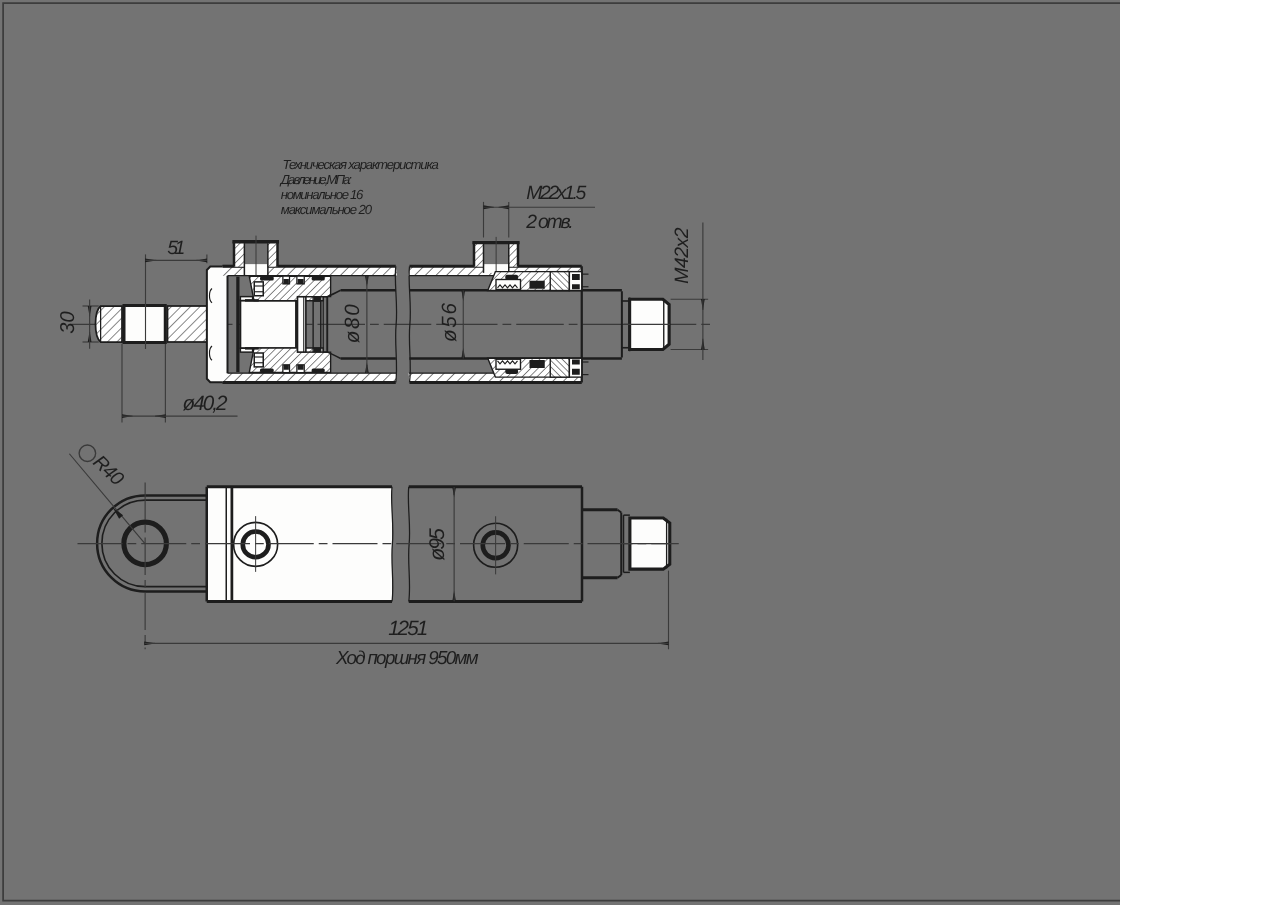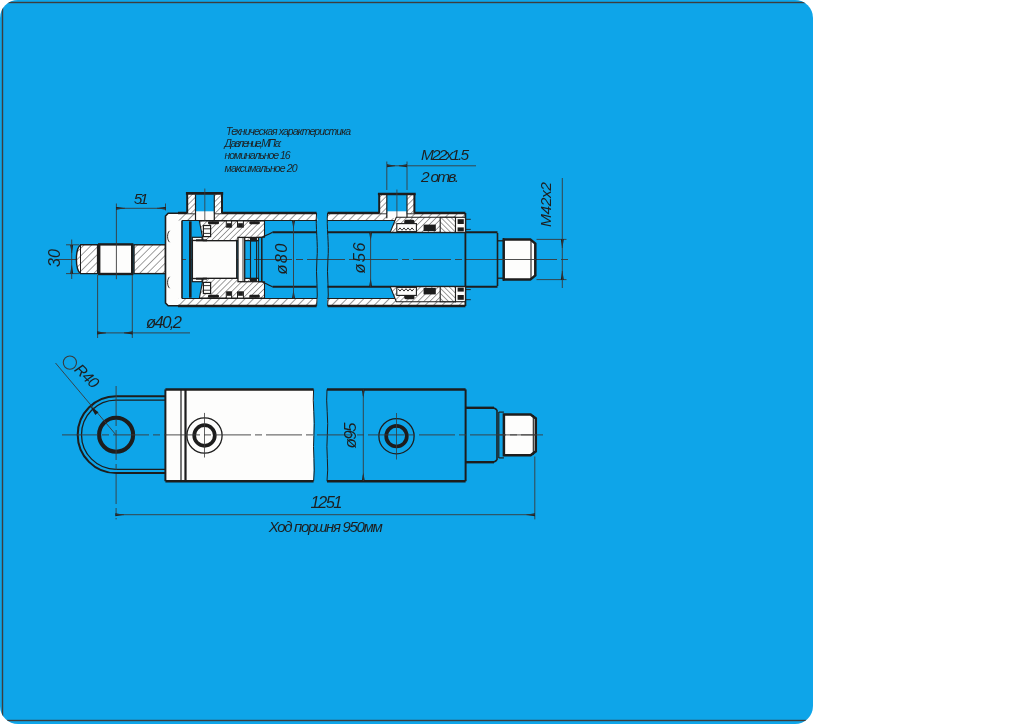"Техническая характеристика" #page { background: #0ea5e9 -> #737373; border-radius: 18px -> none; width: 813px -> 896px }
